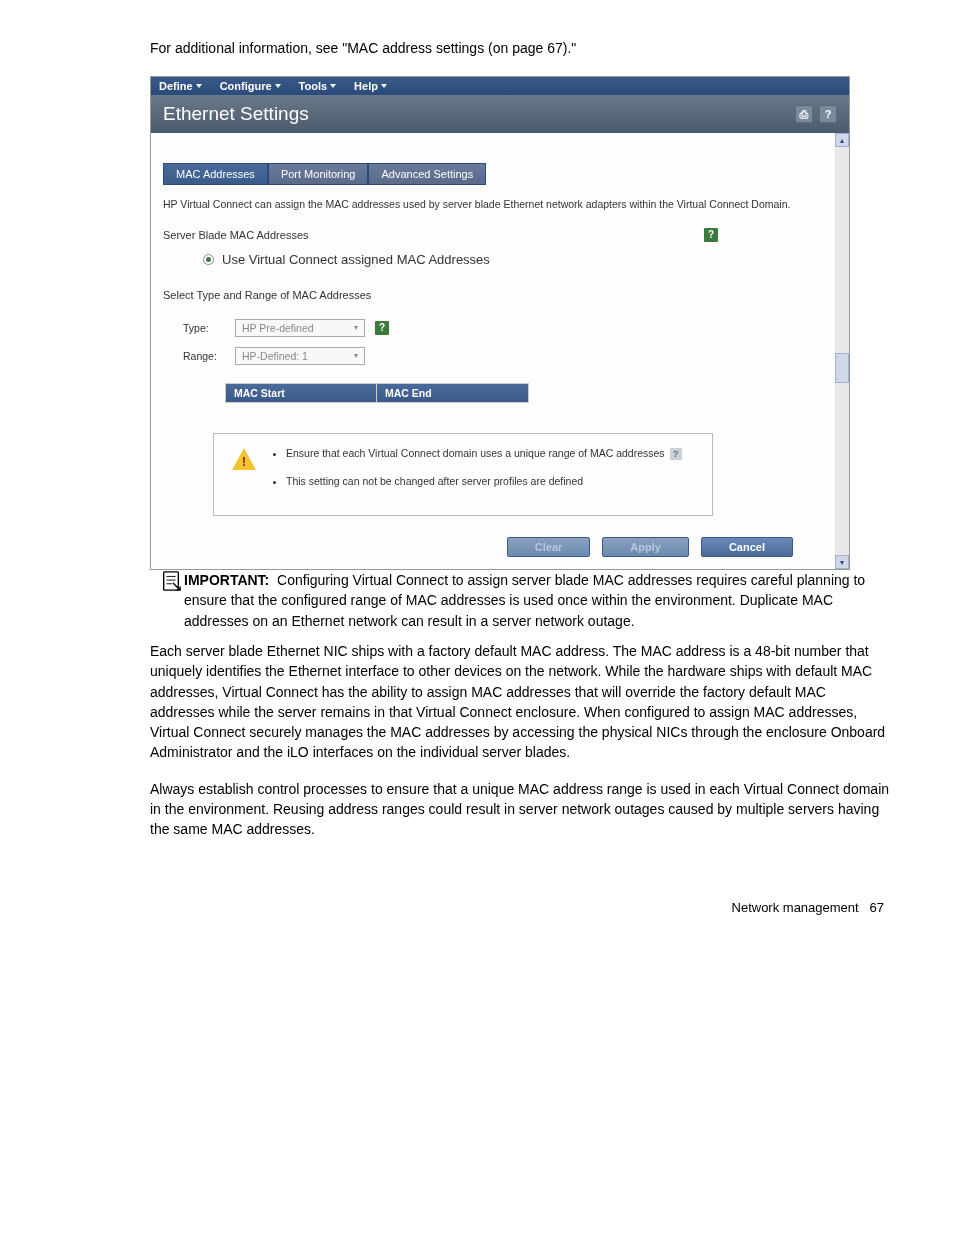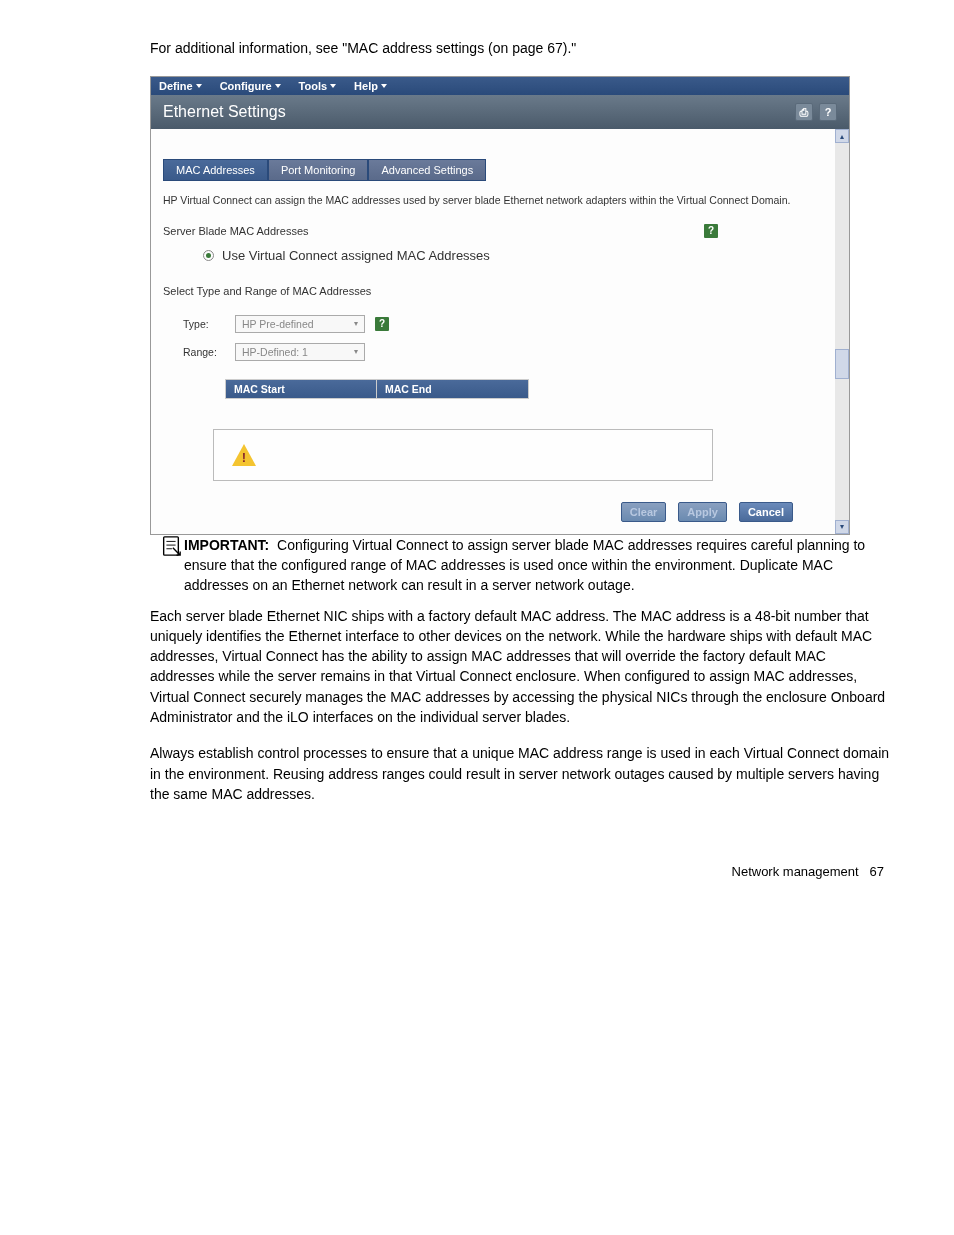"Ethernet Settings" .header-title { font-size: 16px -> 19px }
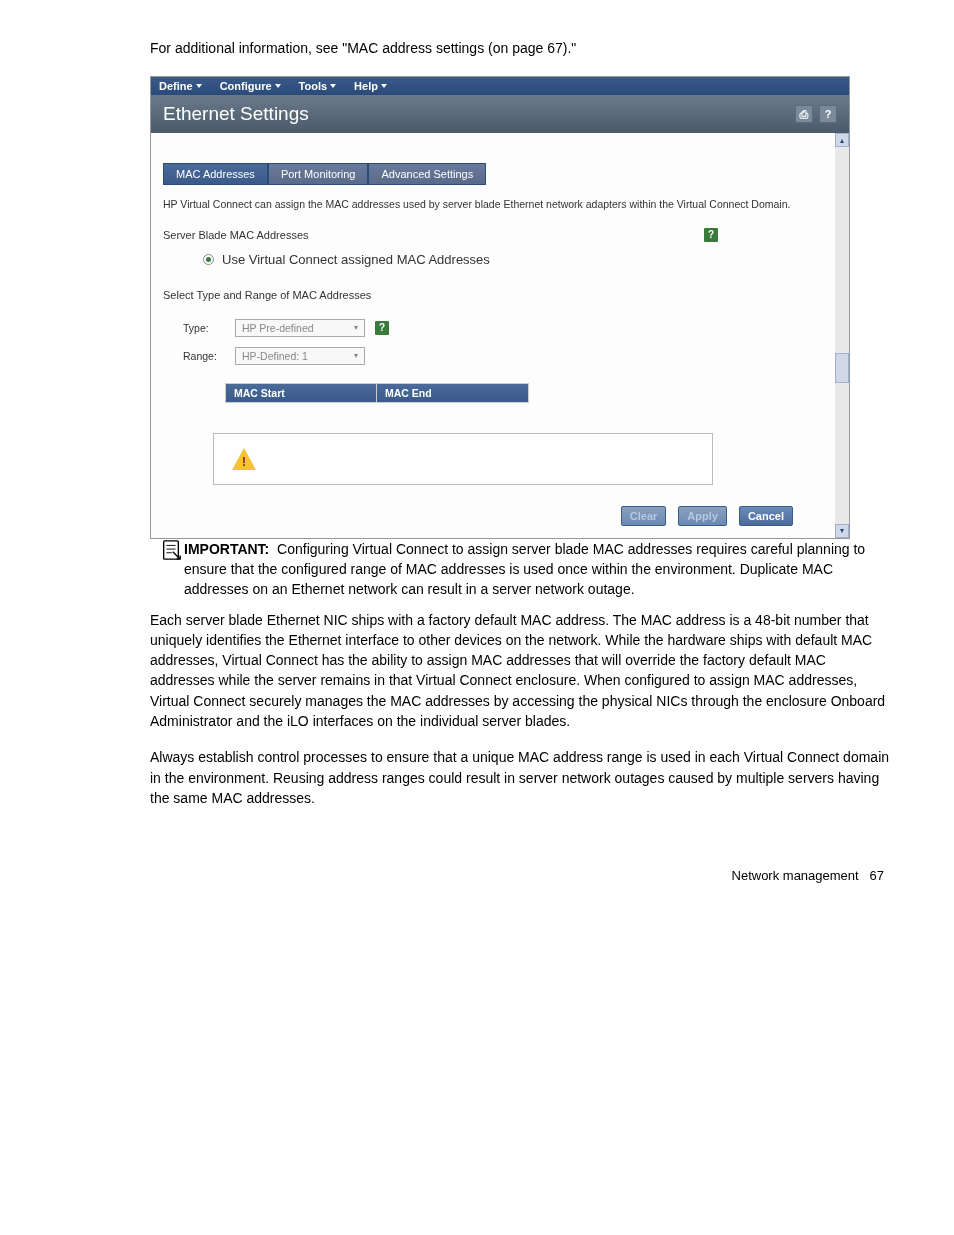"Ensure that each Virtual Connect" ul.warn-list { html: none -> <ul> <li><span>Ensure that each Virtual Connect domain uses a unique range of MAC addresses</span> <span>?</span></li> <li>This setting can not be changed after server profiles are defined</li> </ul> }
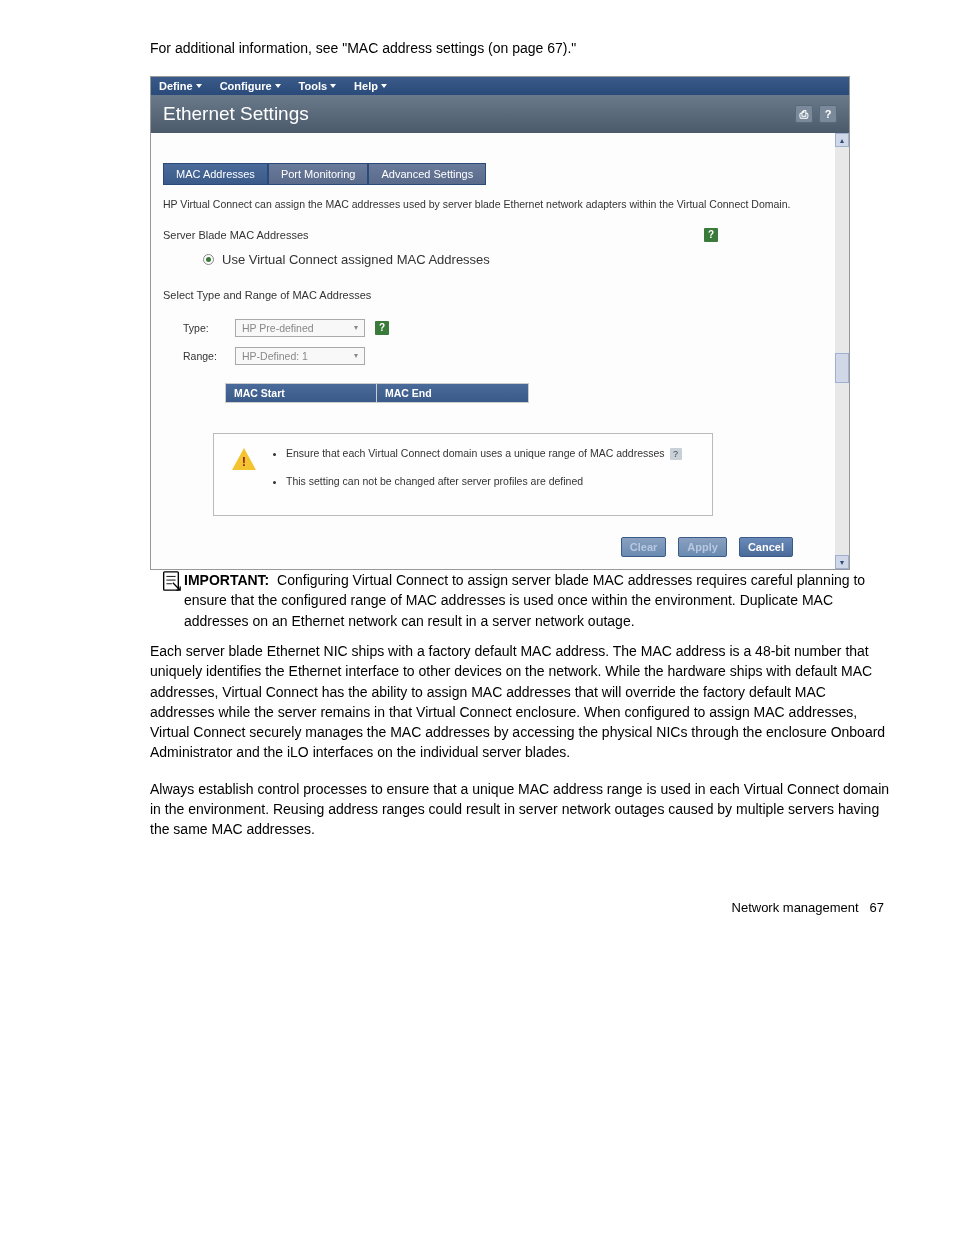"Clear" .btn { padding: 3px 8px -> 3px 27px }
